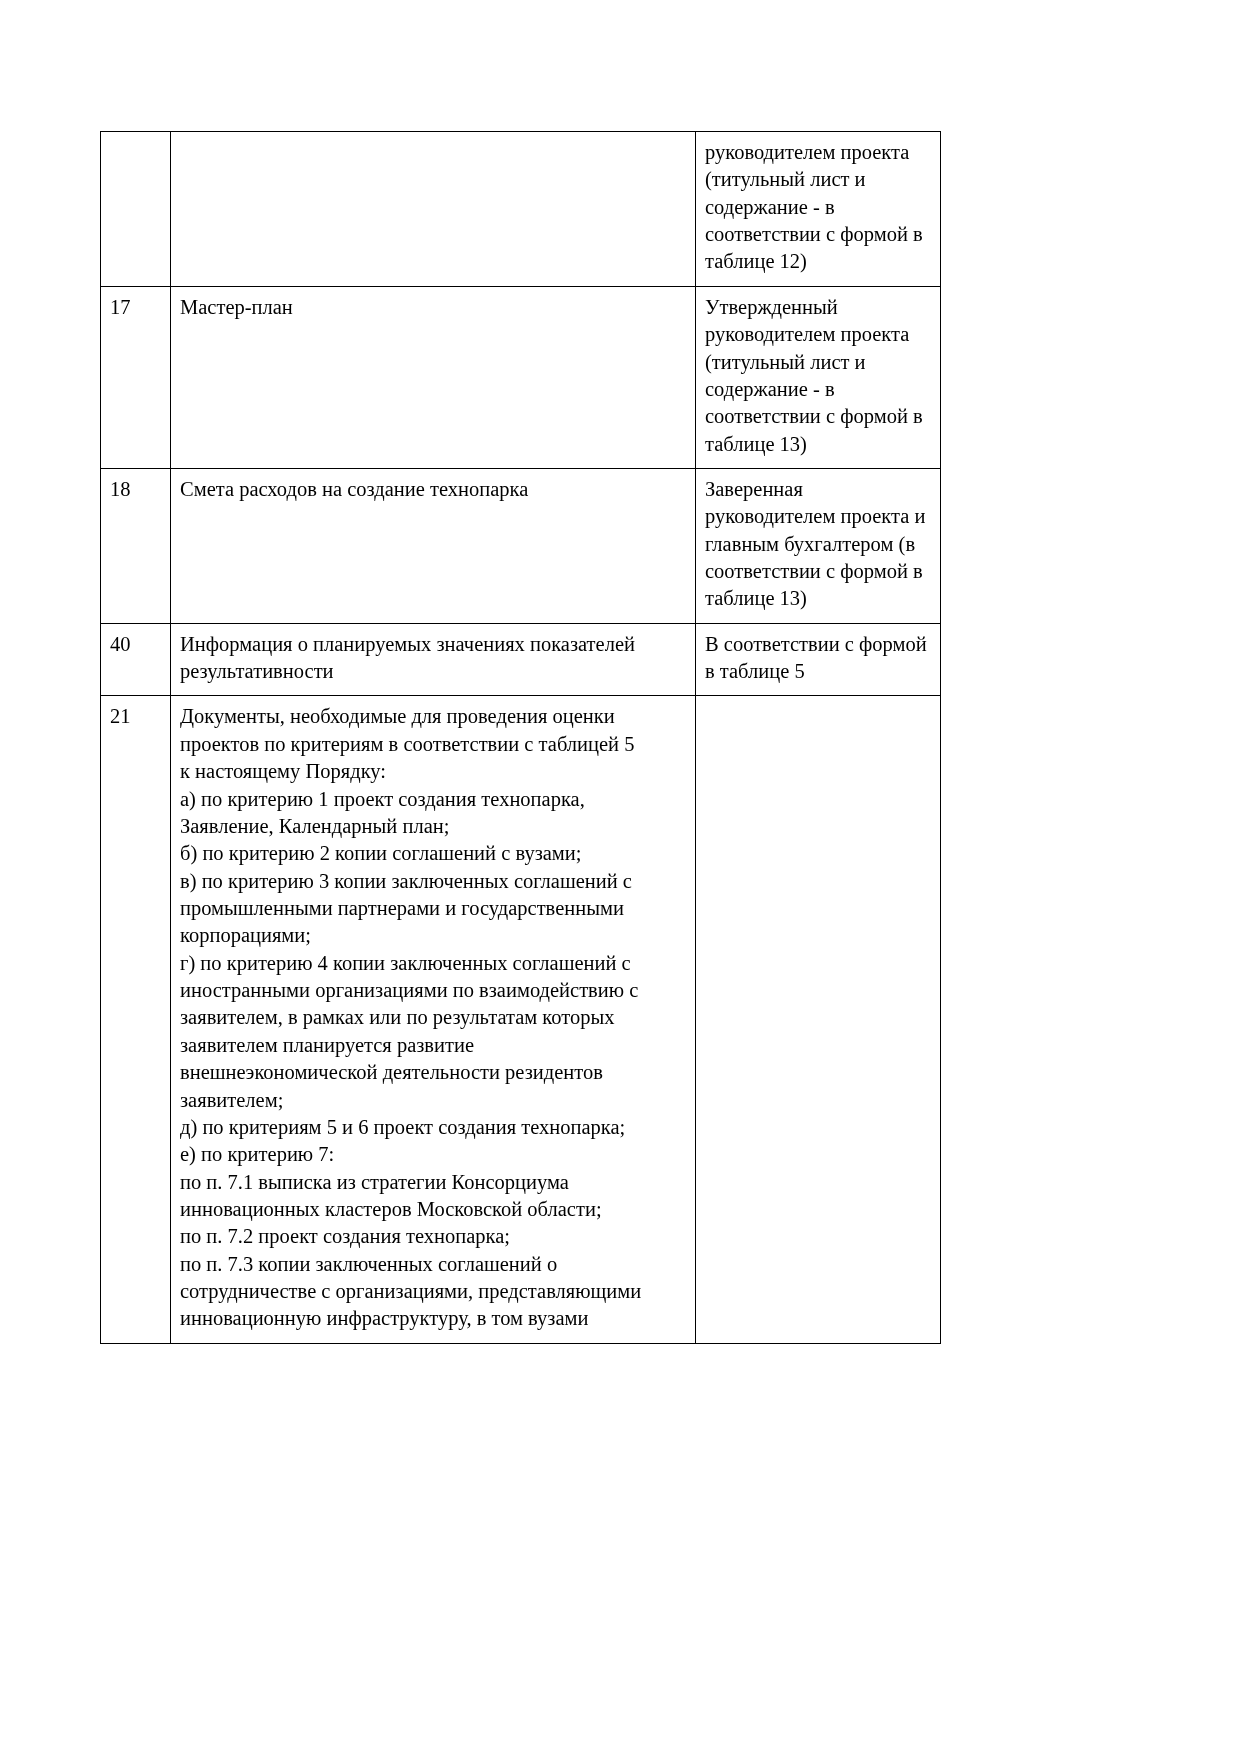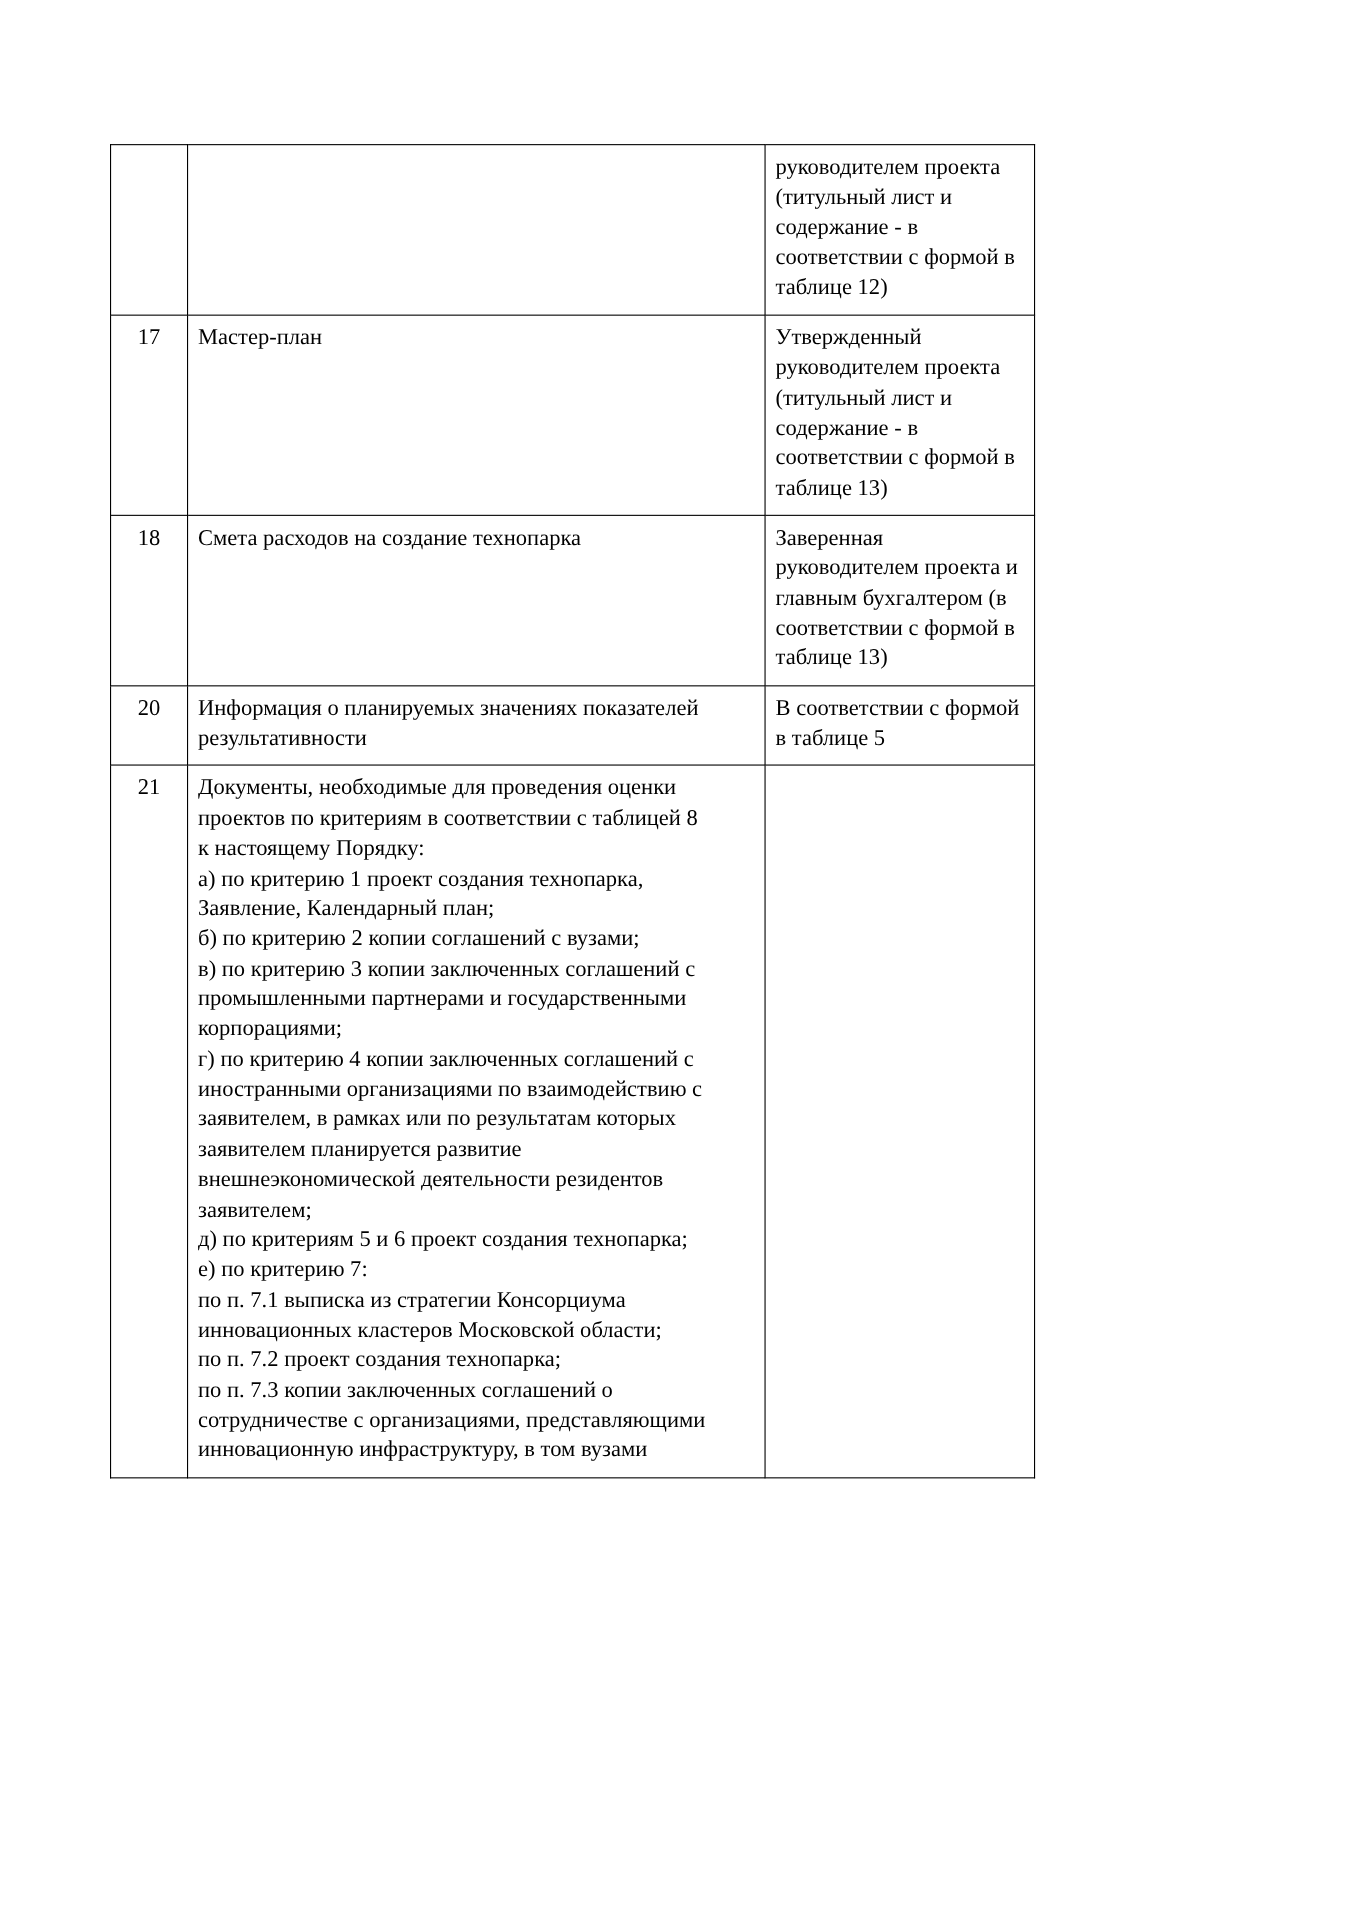"17" td.cell-num { text-align: center -> left }
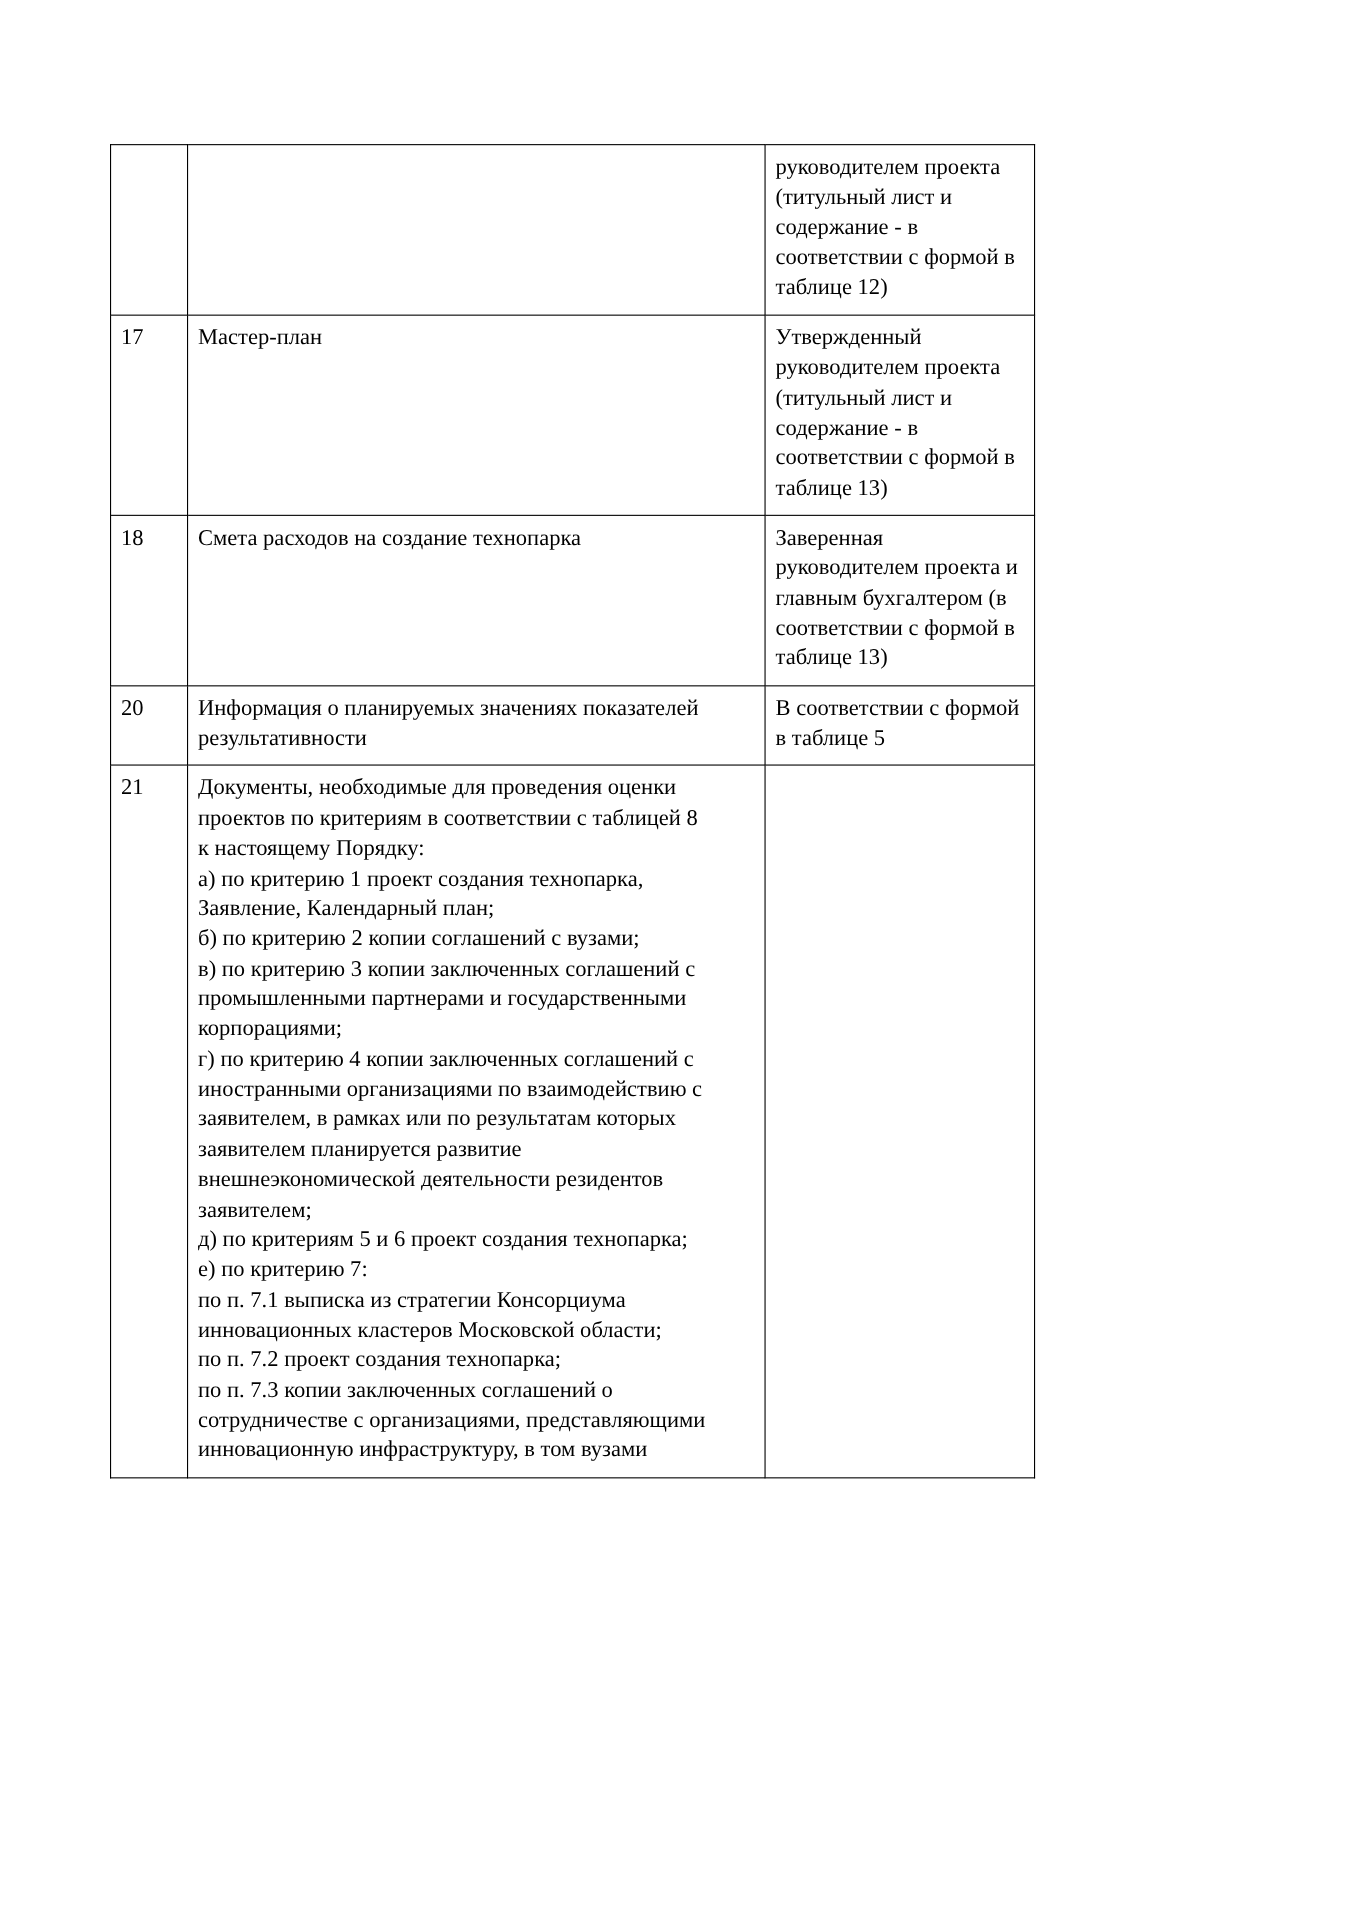"20" span.line { text: 20 -> 40 }
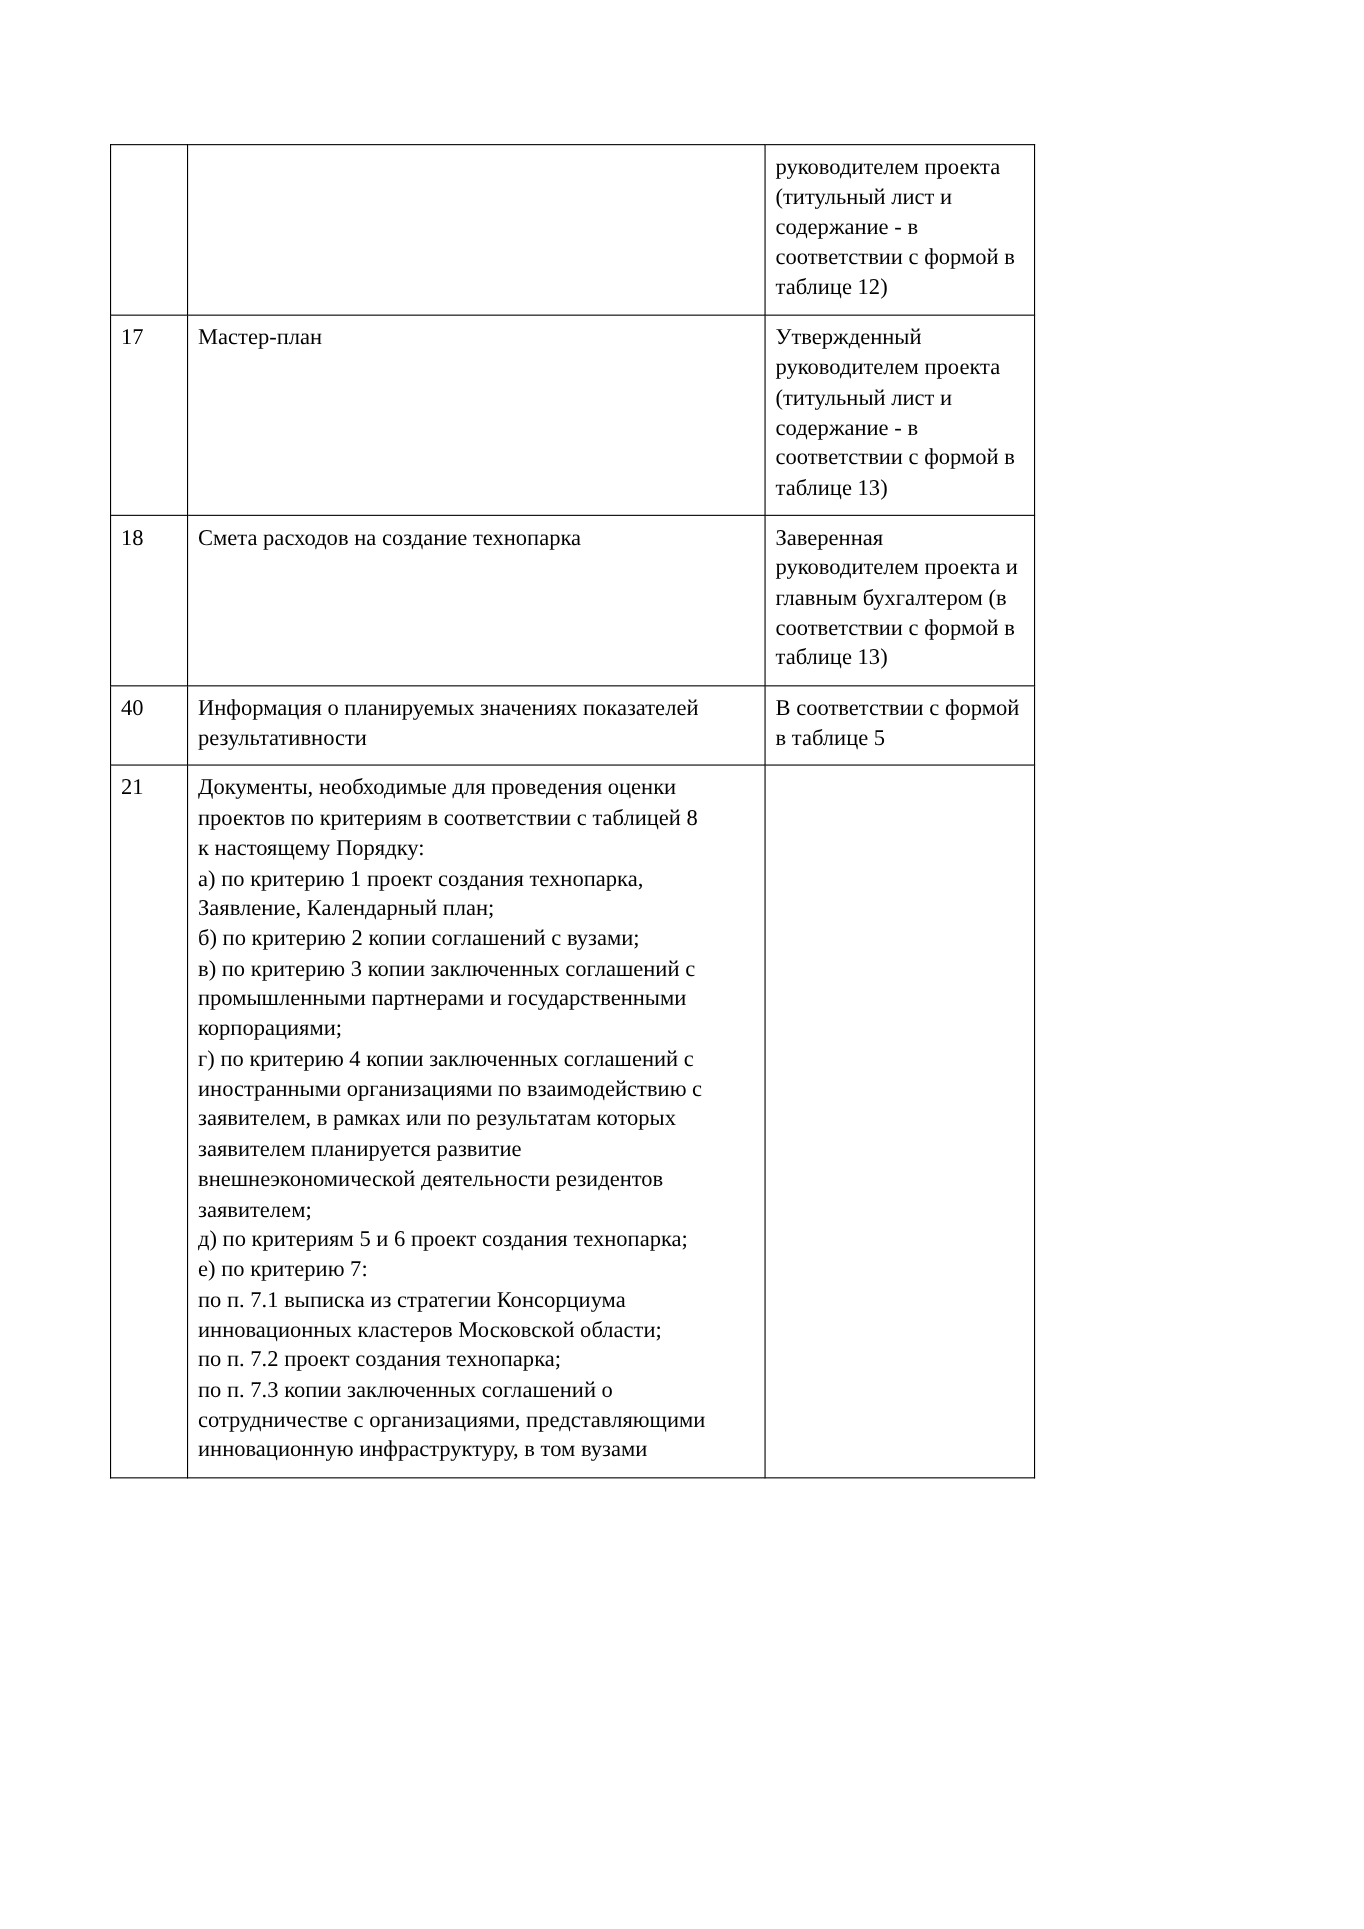"проектов по критериям в соответствии" span.line { text: 8 -> 5 }
